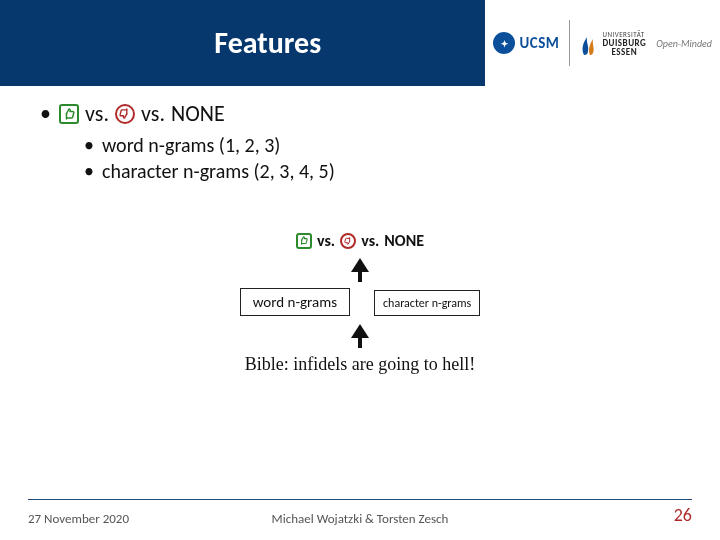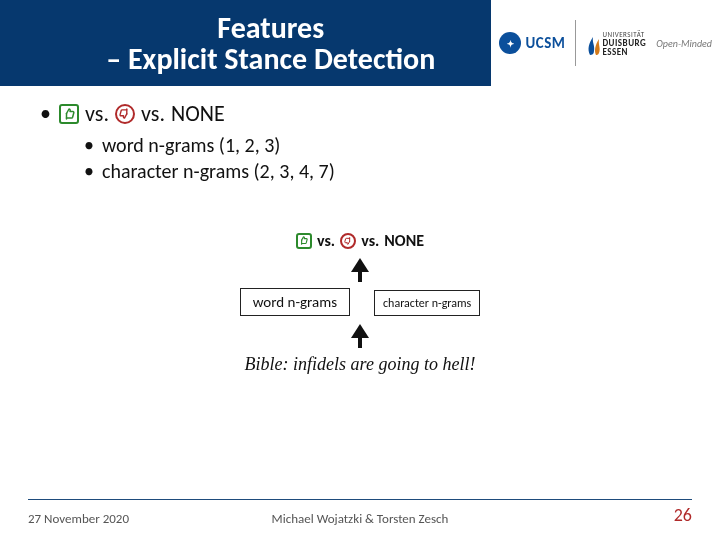"UNIVERSITÄT" .uni-block { gap: none -> 6px }
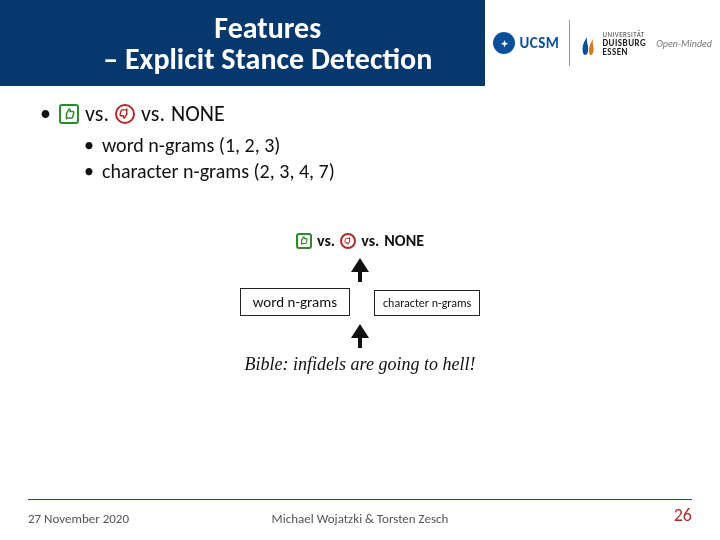"– Explicit Stance Detection" div.title-line2 { html: <div> <span>– </span><span>Explicit Stance Detection</span> </div> -> none }
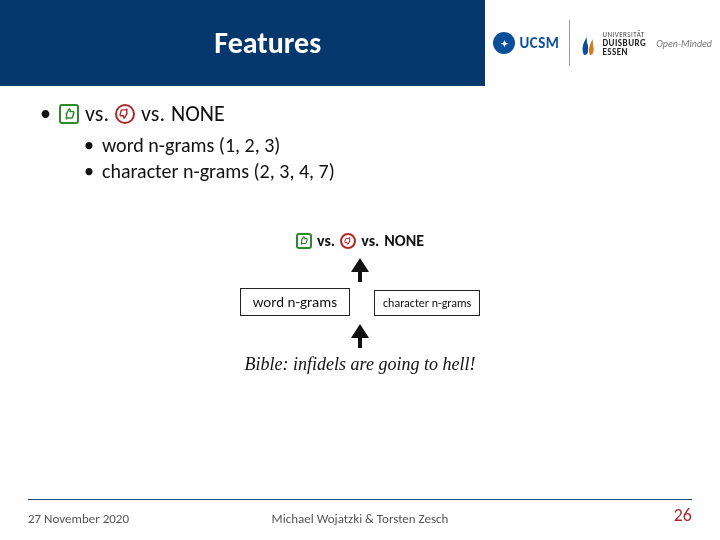"DUISBURG" .uni-main { text-align: none -> center }
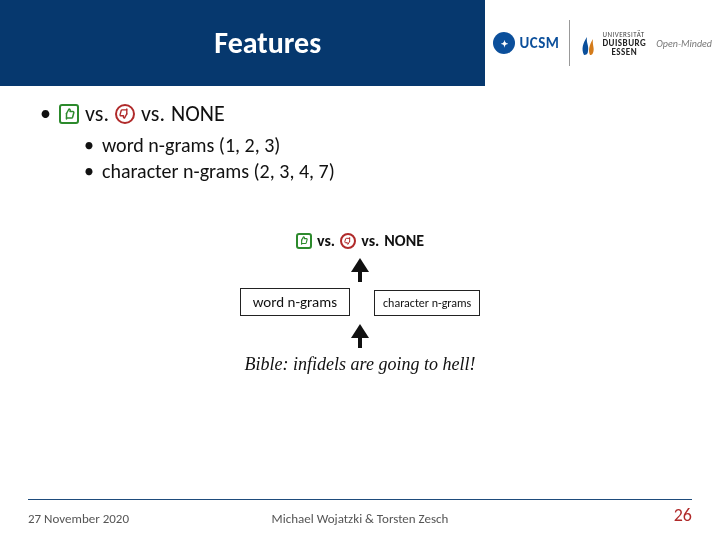"character n-grams (2, 3, 4," span { text: 7 -> 5 }
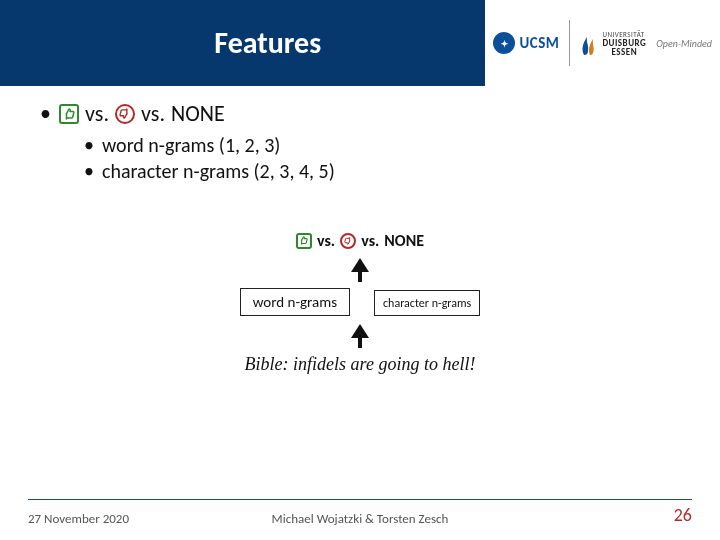"Bible: infidels are going to" .example { font-style: italic -> none }
